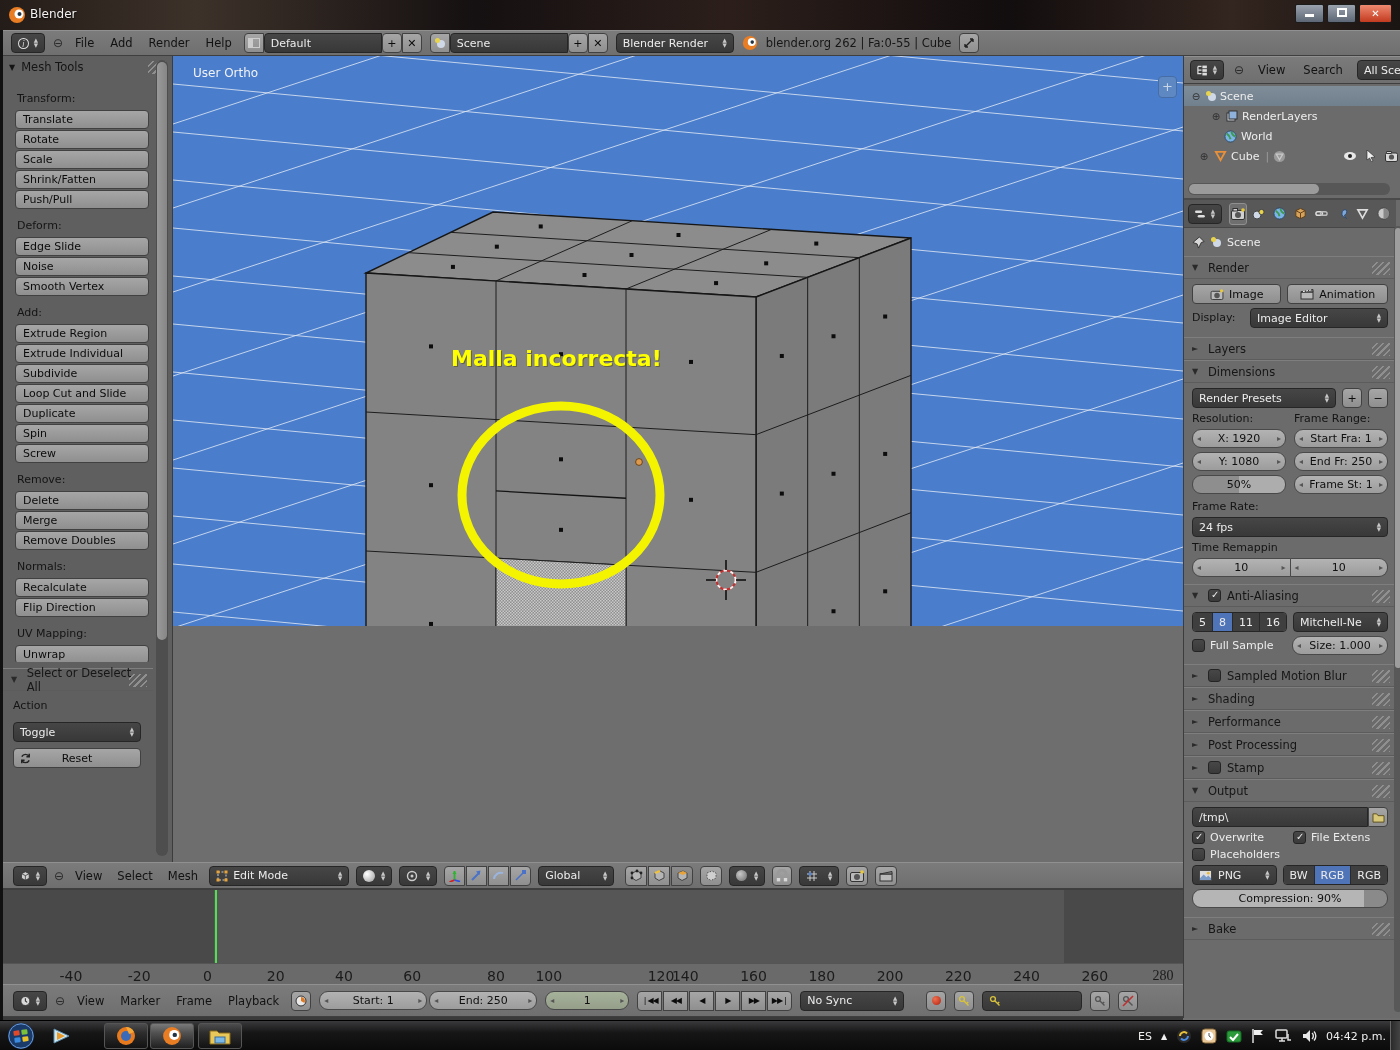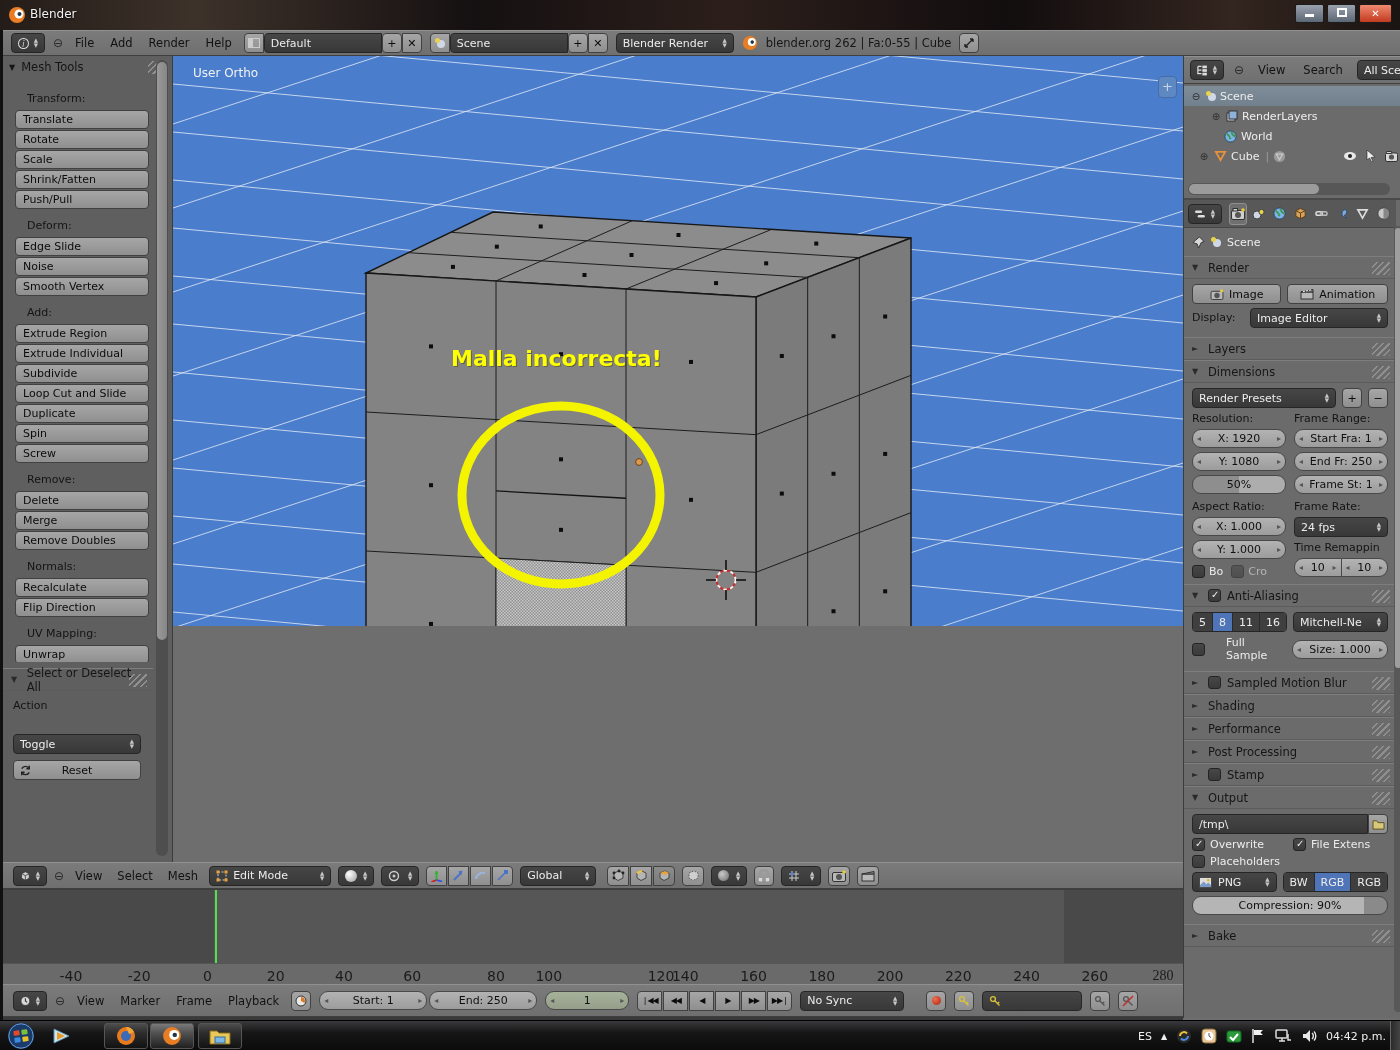"Transform:" .shelf-label { margin: 10px 12px 3px -> 10px 2px 3px }
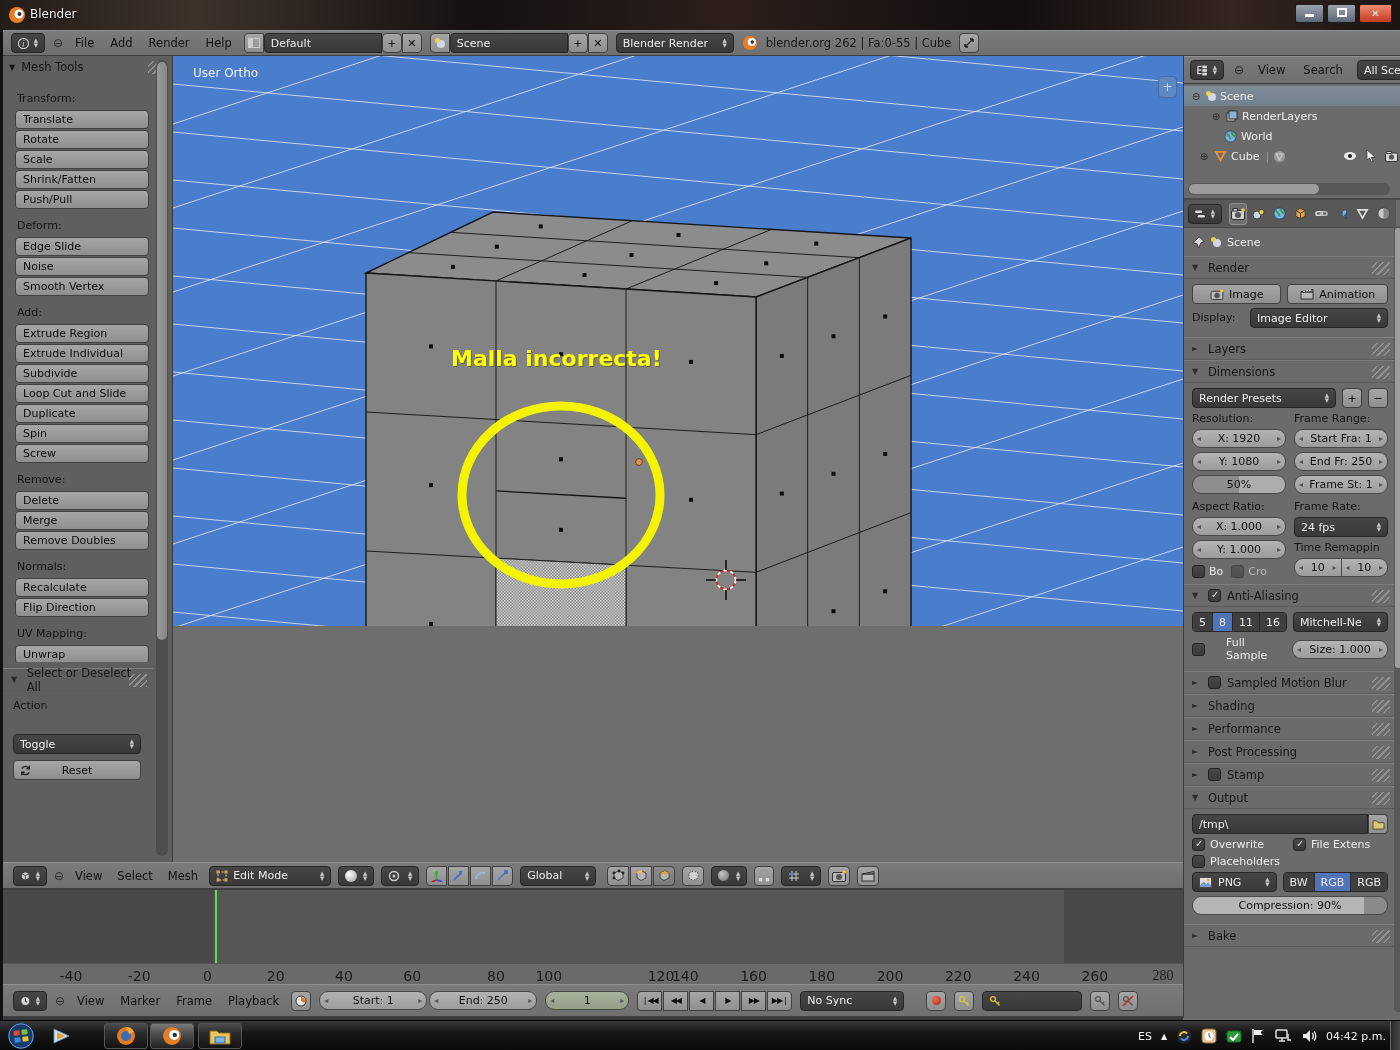"Aspect Ratio:" div.stack { html: <div> <span>Aspect Ratio:</span> <span> <span>X: 1.000</span> </span> <span> <span>Y: 1.000</span> </span> <span> <span> <span></span> <span>Bo</span> </span> <span> <span></span> <span>Cro</span> </span> </span> </div> -> none }
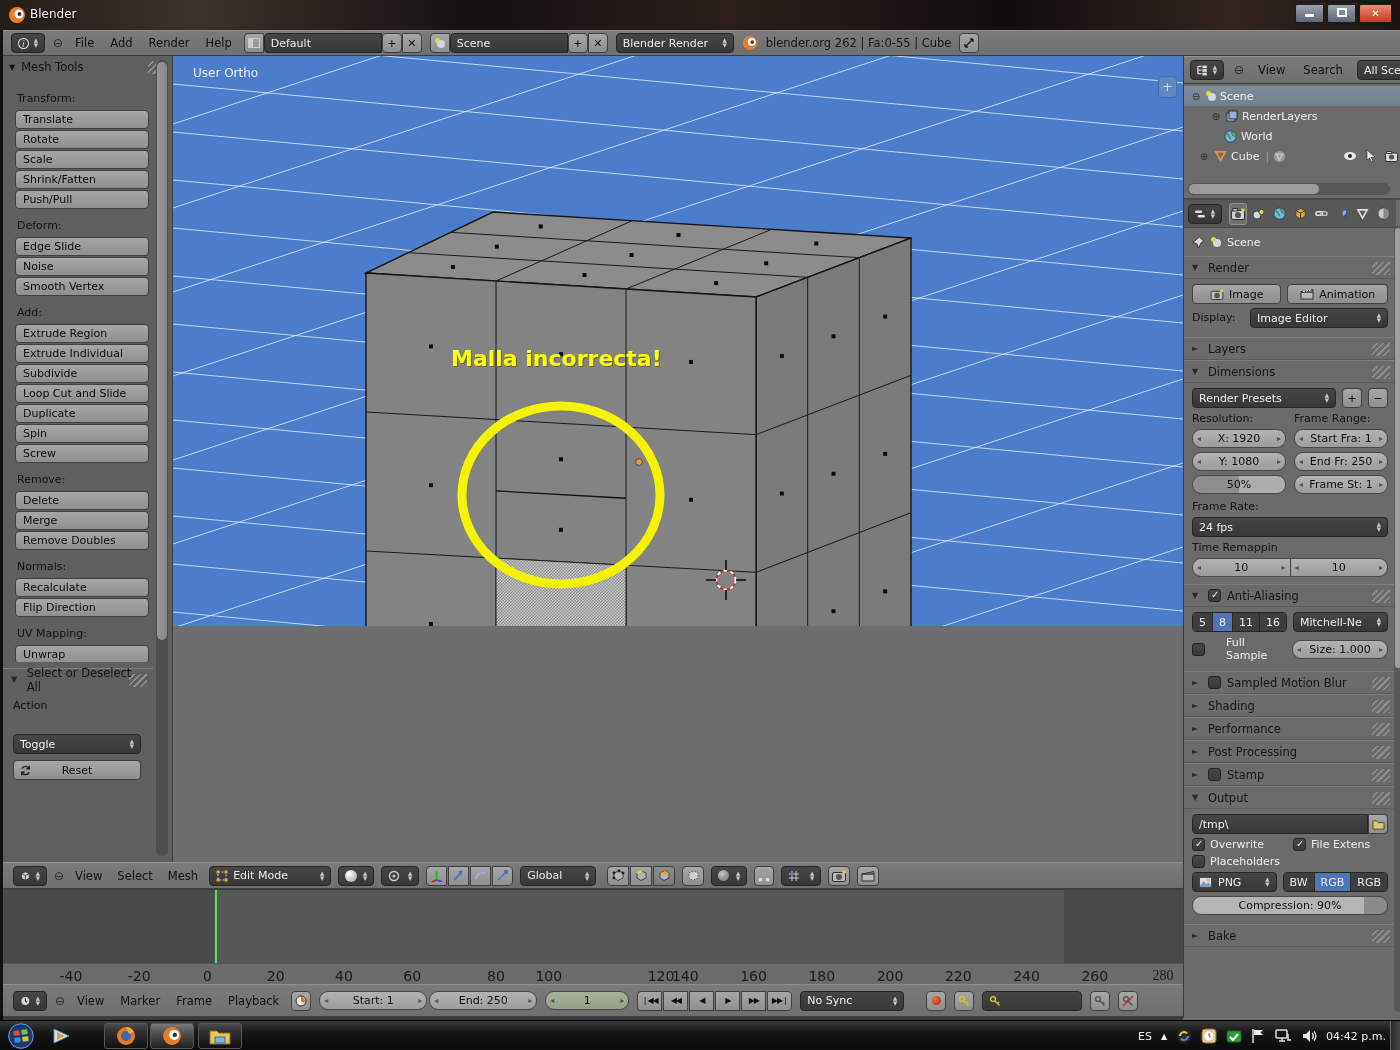"Full Sample" span { align-items: center -> flex-start; gap: 21px -> 5px }
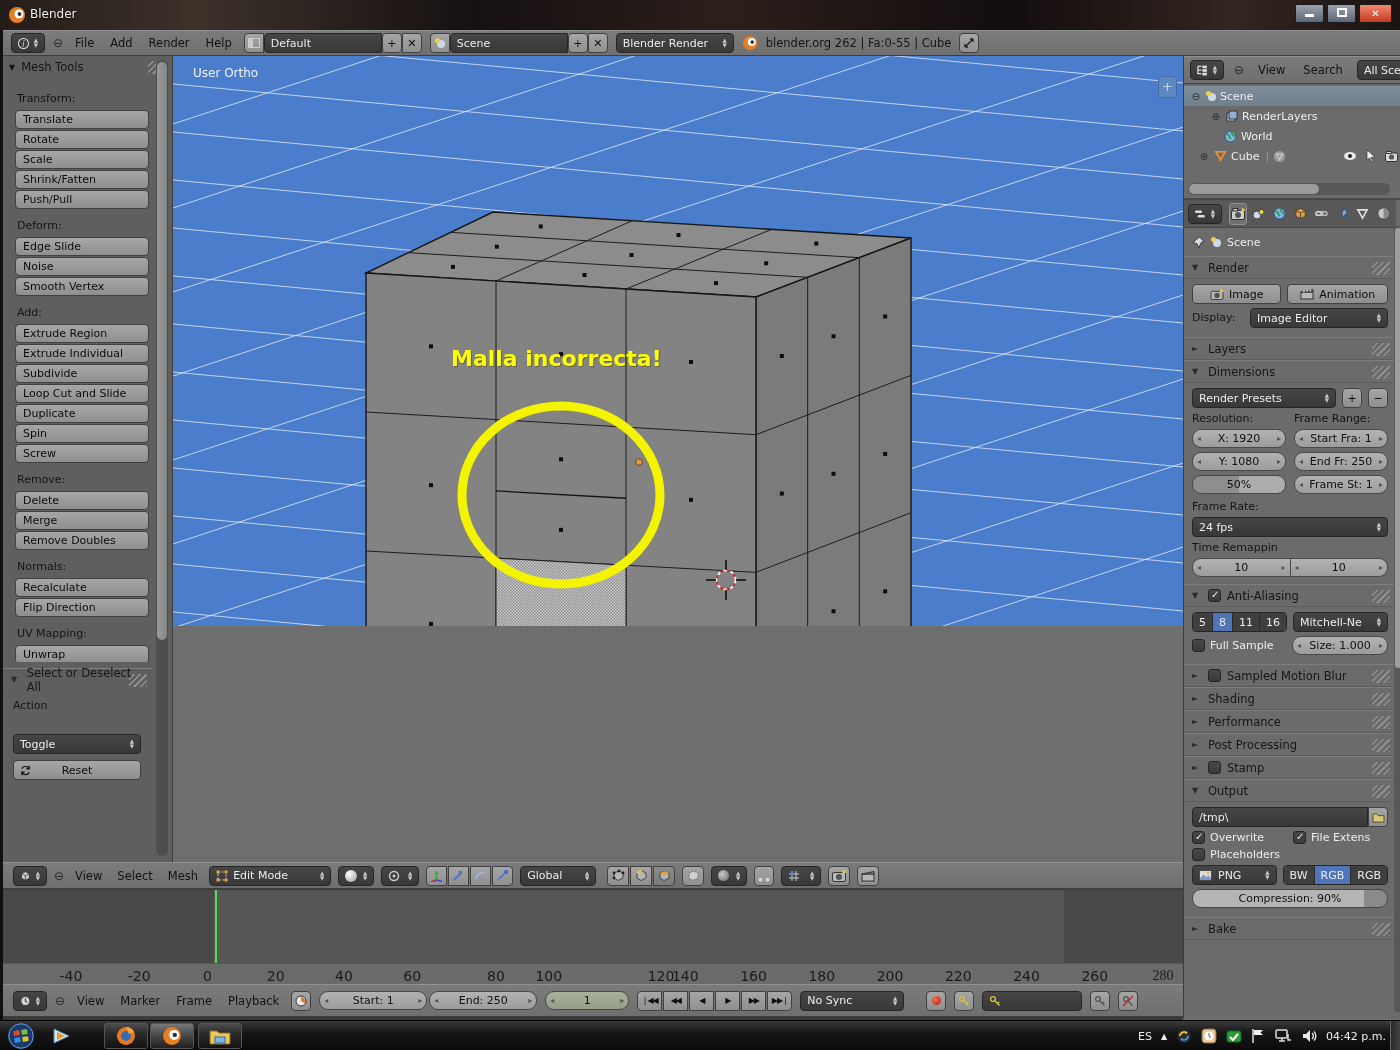"Action" div.flabel { margin-bottom: 20px -> 8px }
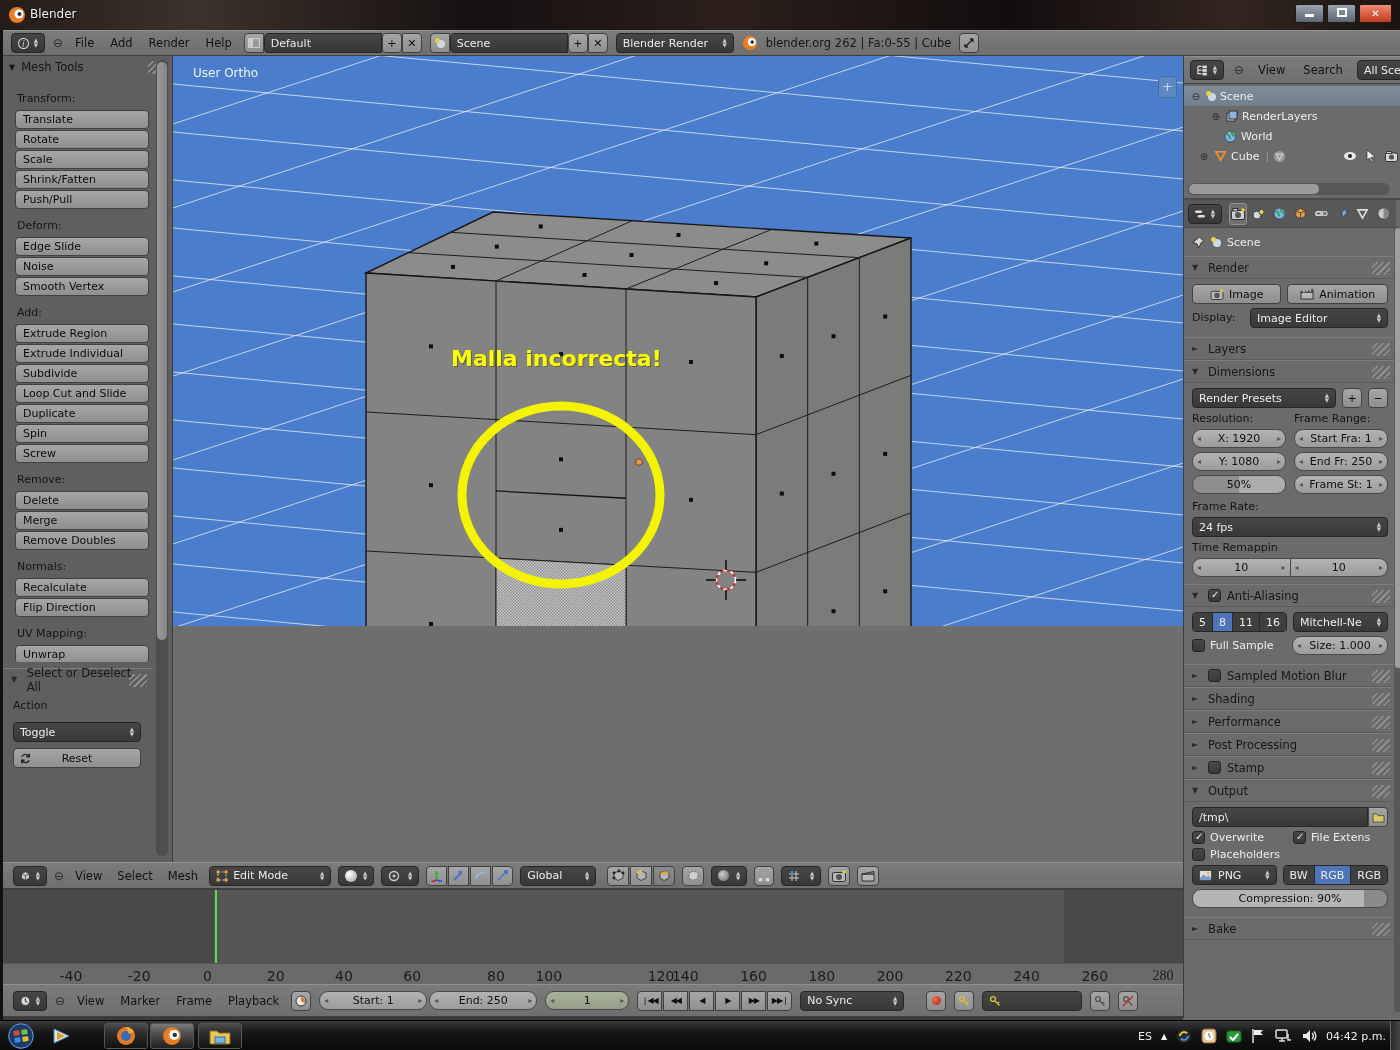"Edit Mode" span.dd { width: 122px -> 140px }
